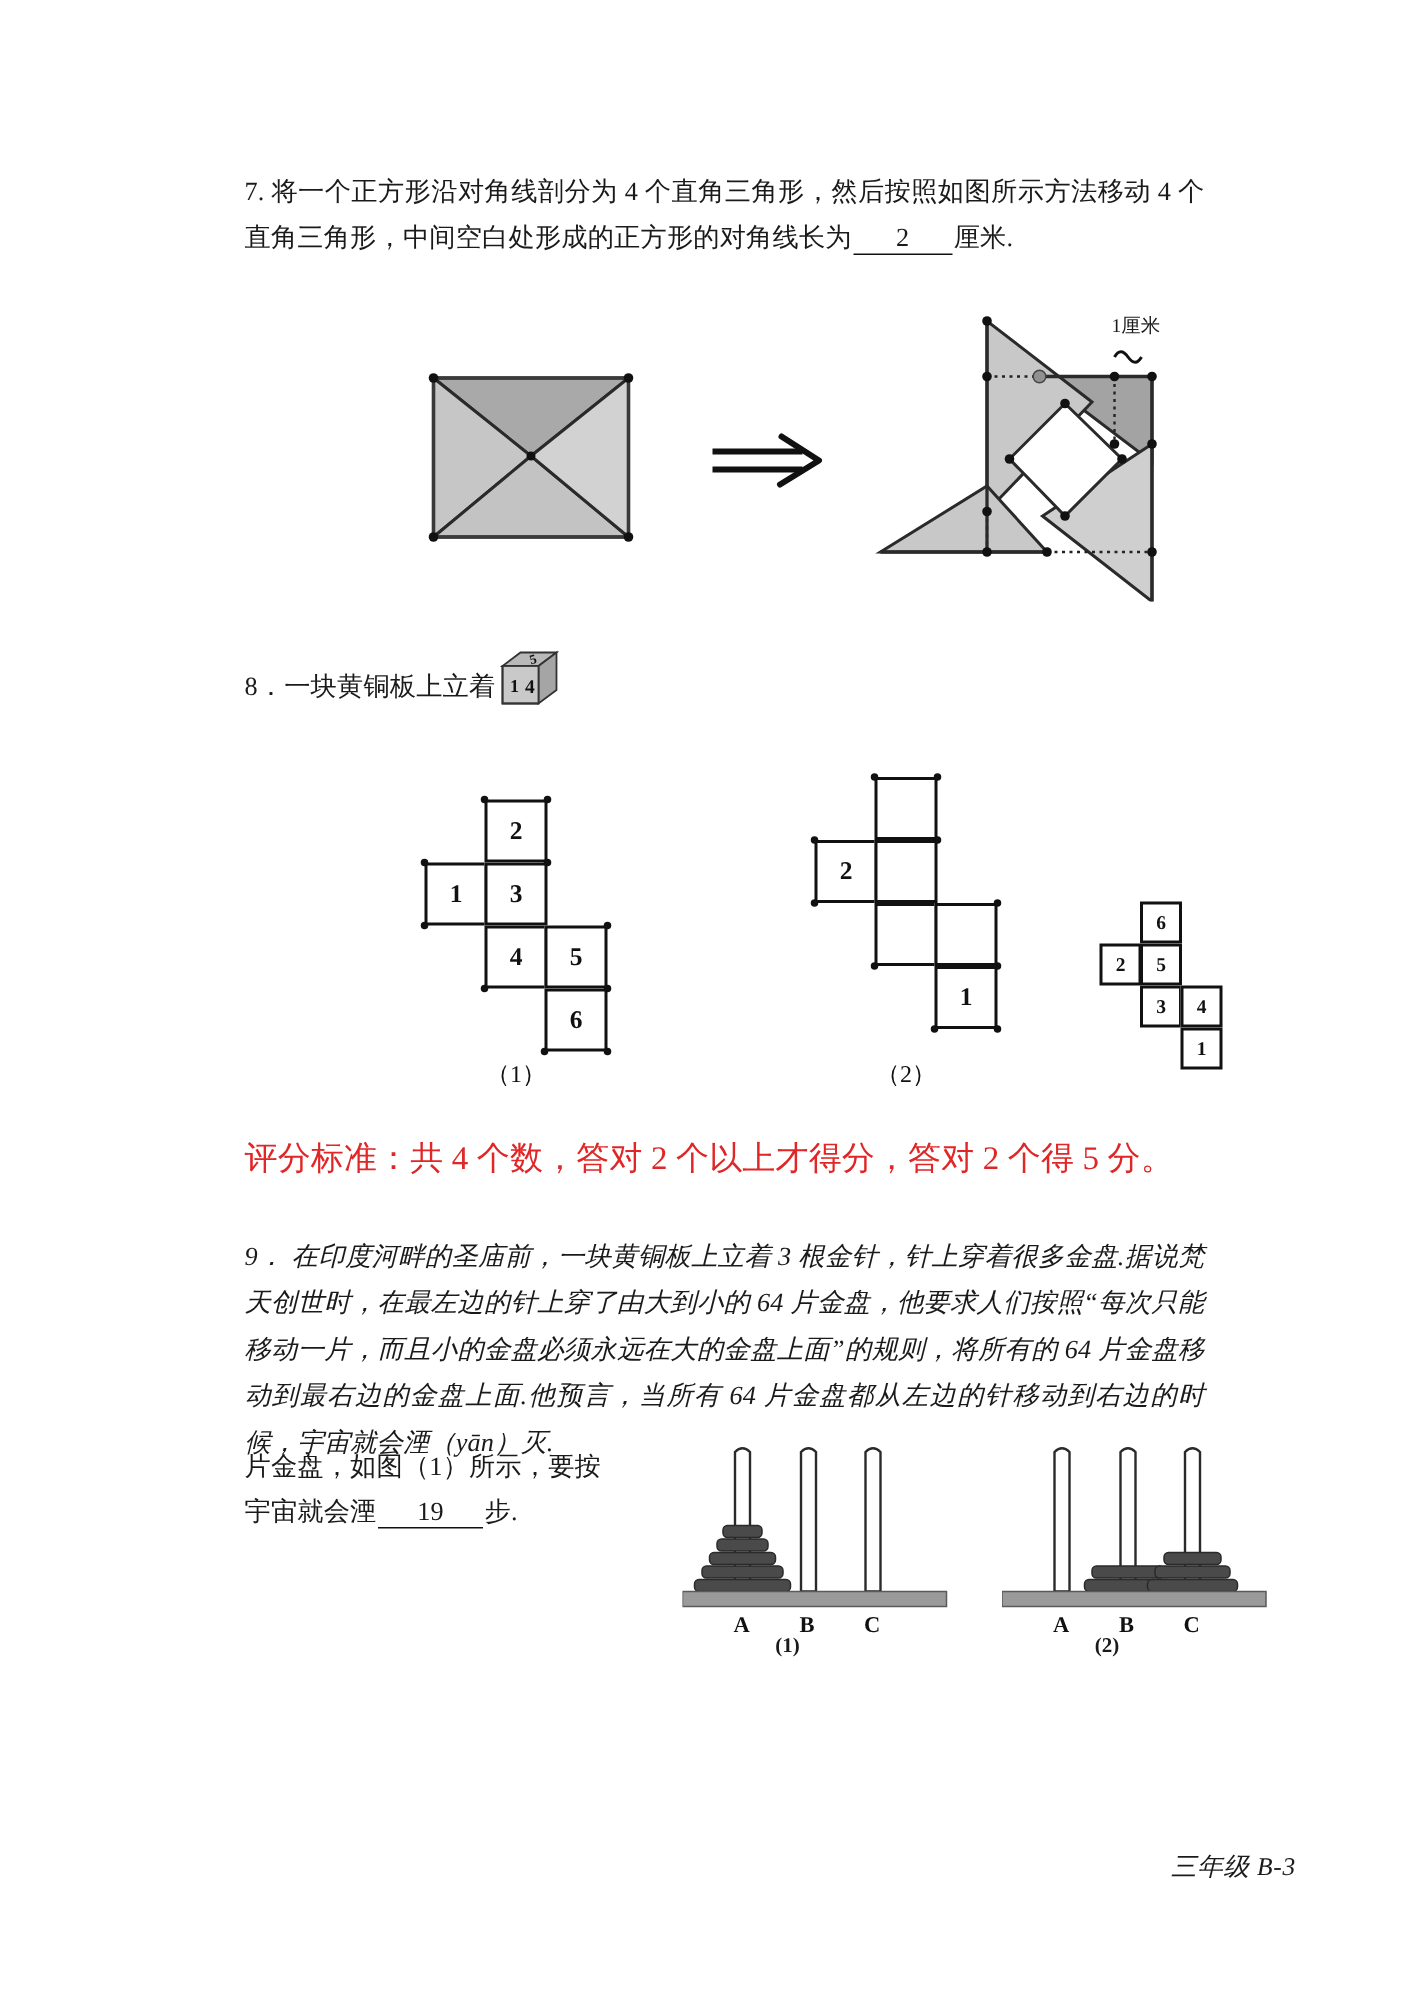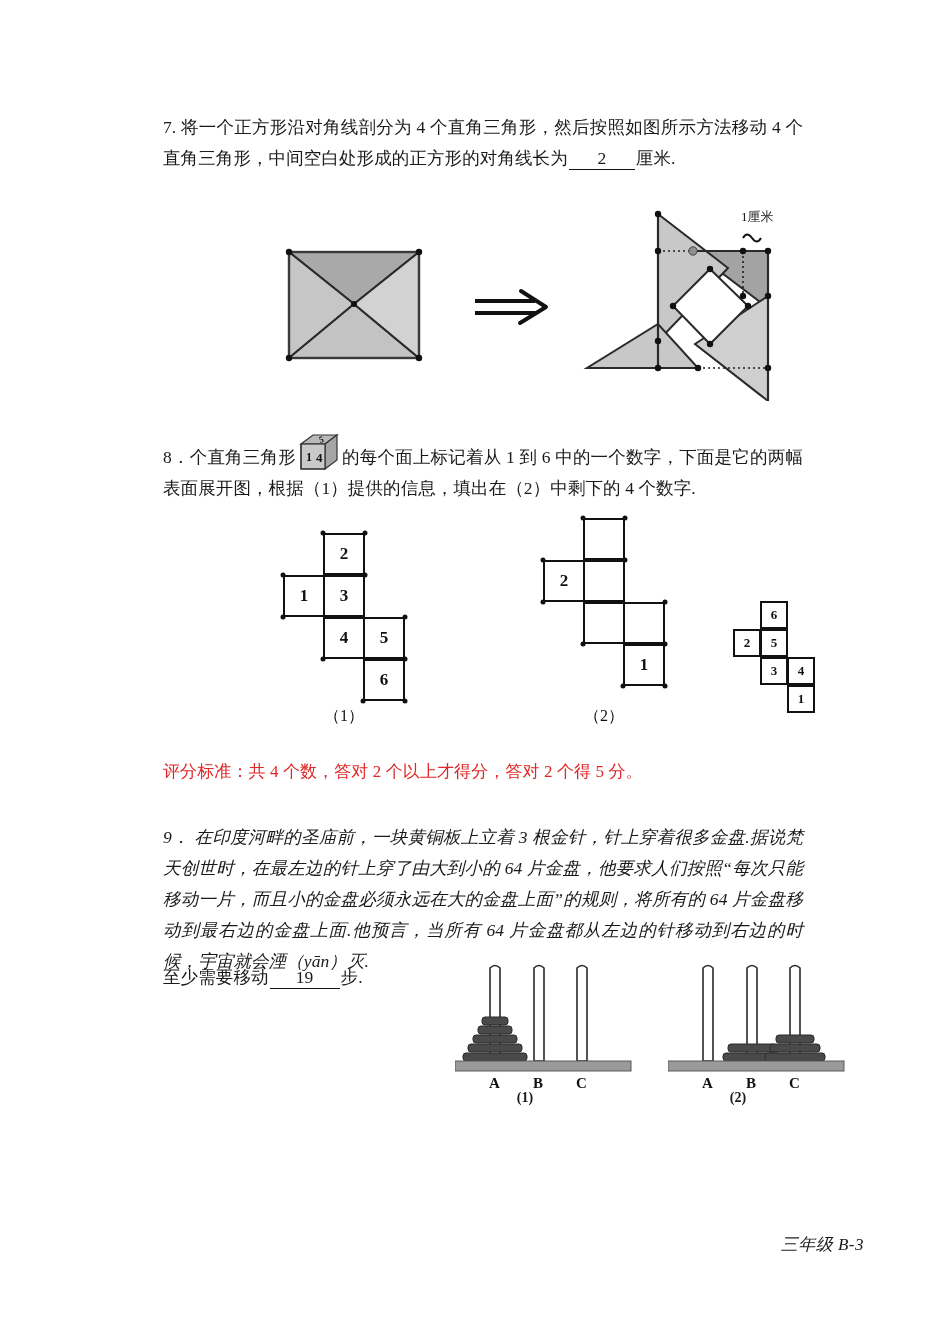"个直角三角形" span { text: 个直角三角形 -> 一块黄铜板上立着 }
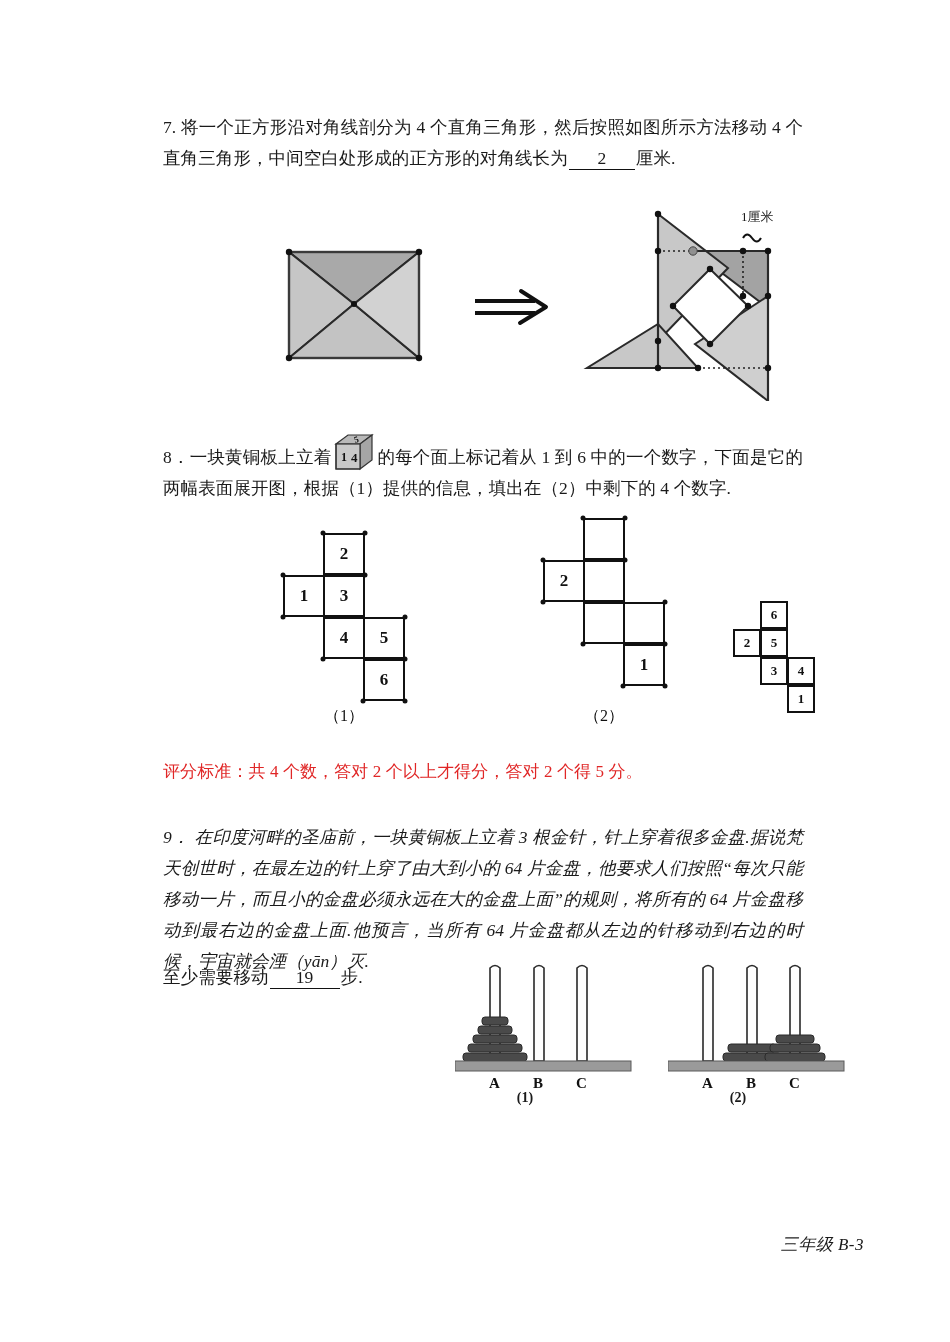"的每个面上标记着从 1 到 6" span { html: <span>的每个面上标记着从 1 到 6 中的一个数字，下面是它的两幅表面展开图，根据（1）提供的信息，填出在（2）中剩下的 4 个数字.</span> -> none }
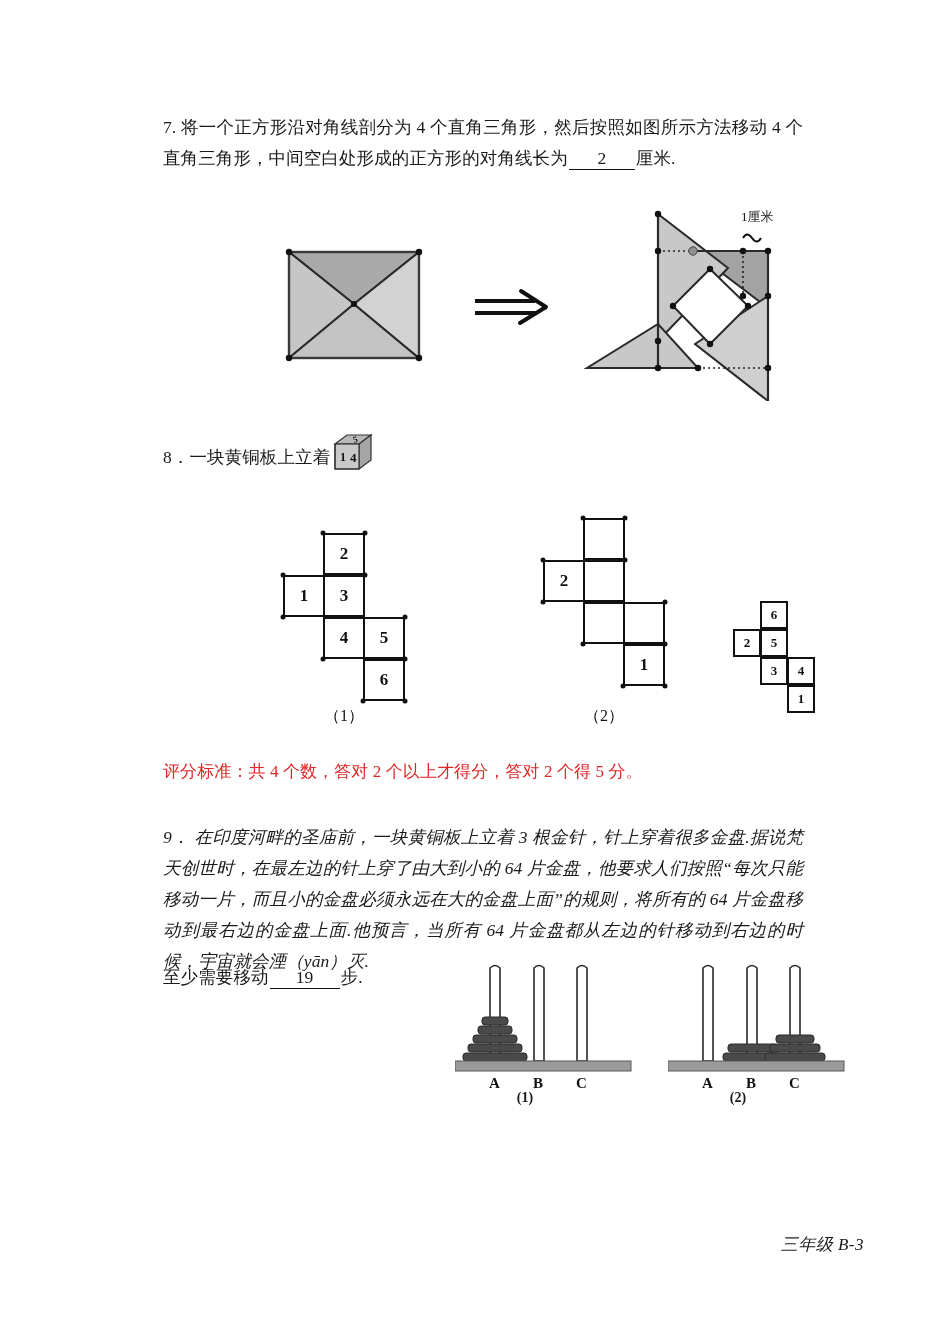"评分标准：共 4 个数，答对 2 个以上才得分，答对" div.q-text { font-size: 17px -> 22px }
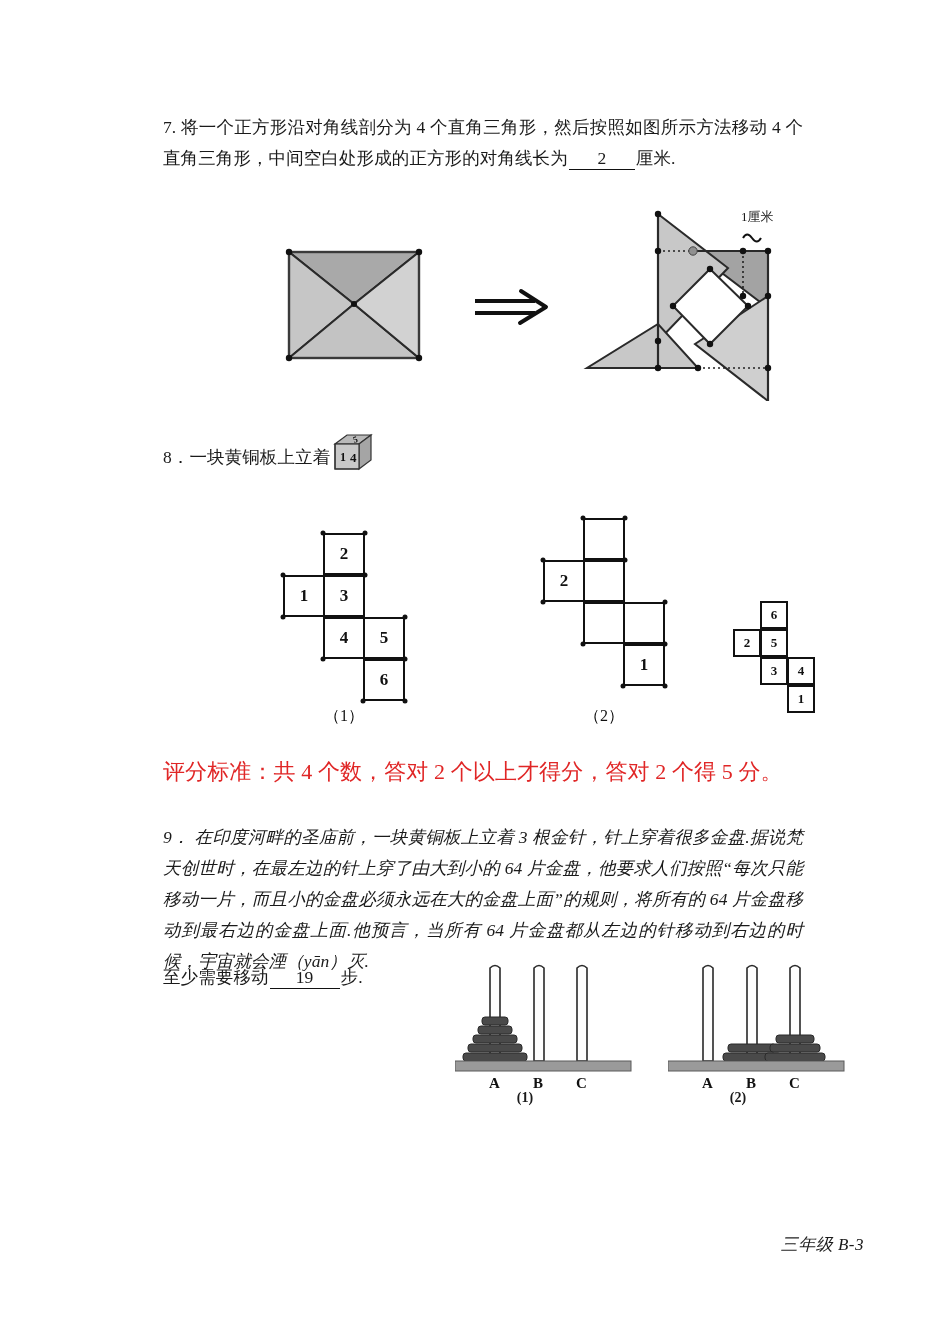"片金盘，如图（1）所示，要按" div.q-text { html: none -> <div>片金盘，如图（1）所示，要按</div> }
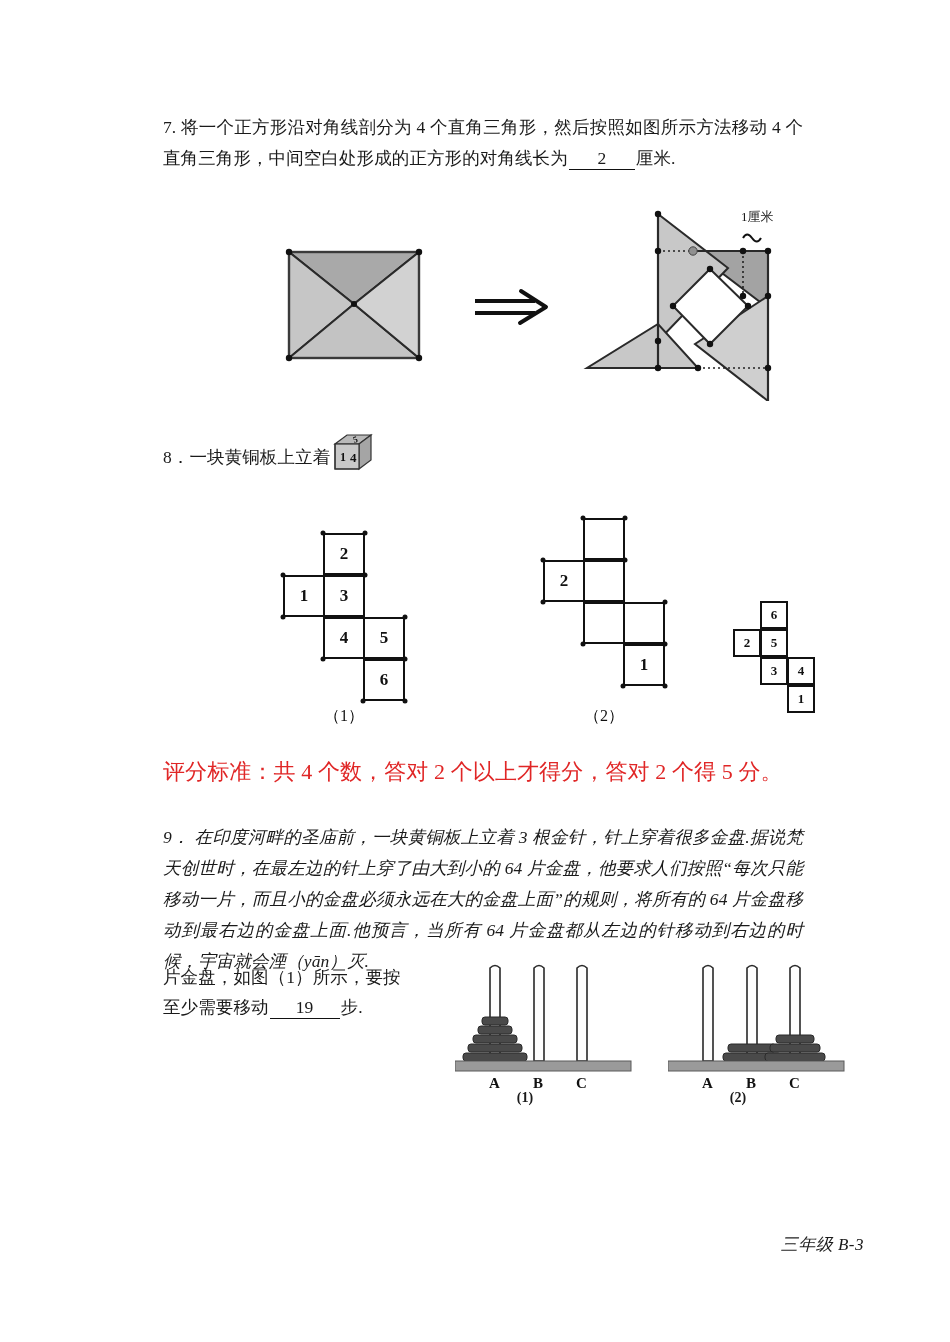"至少需要移动" span { text: 至少需要移动 -> 宇宙就会湮 }
